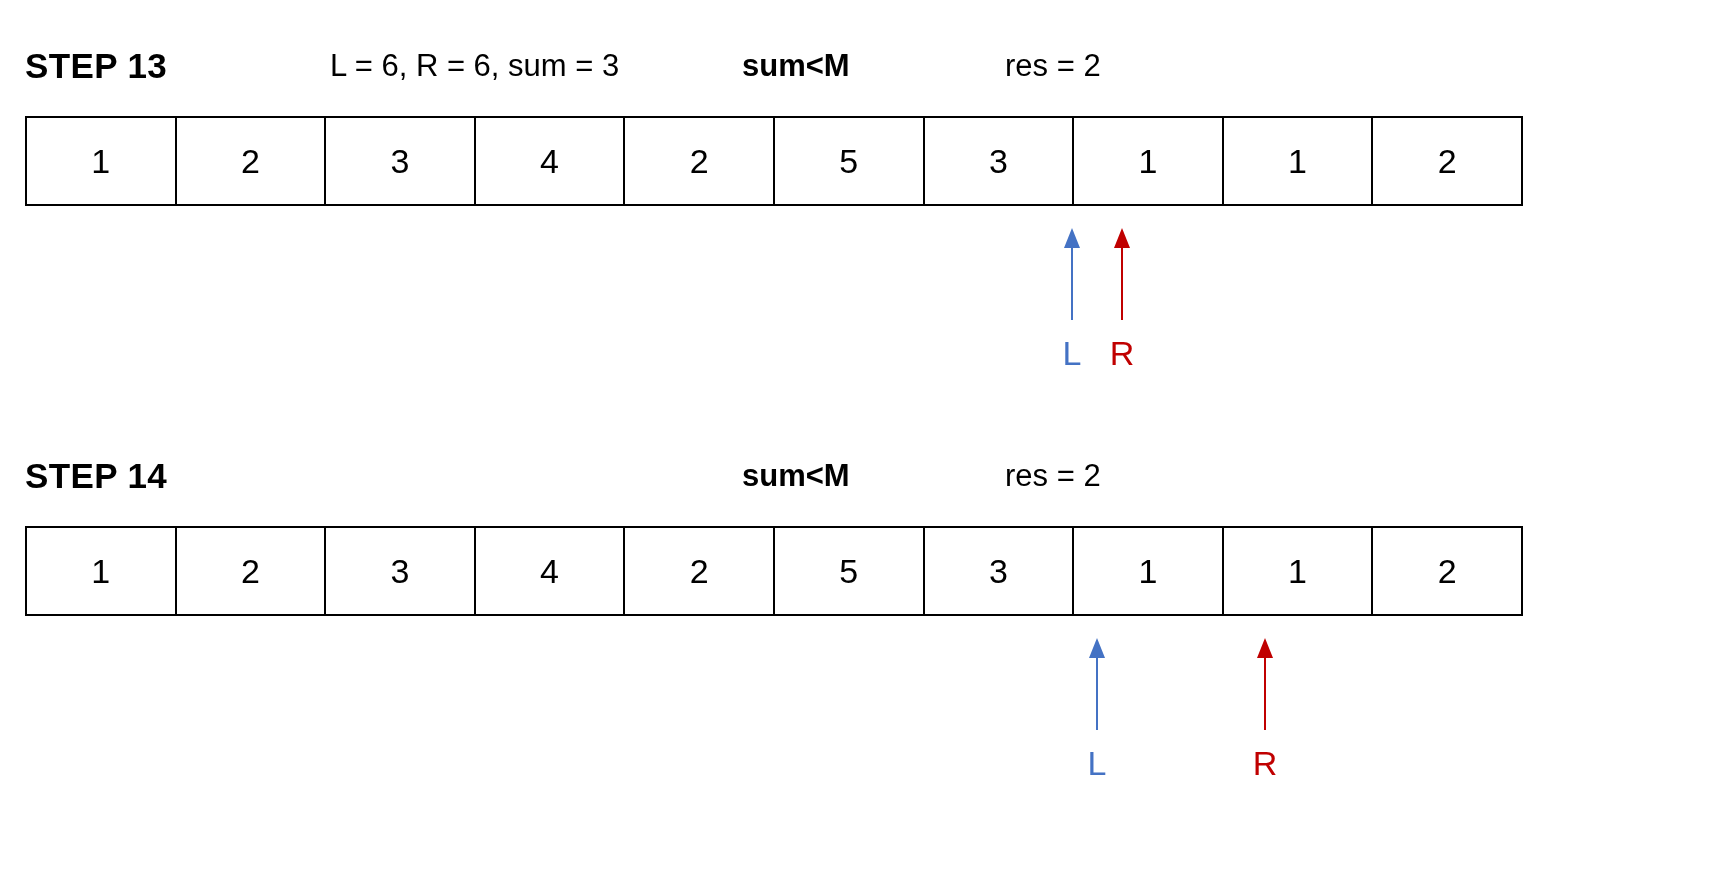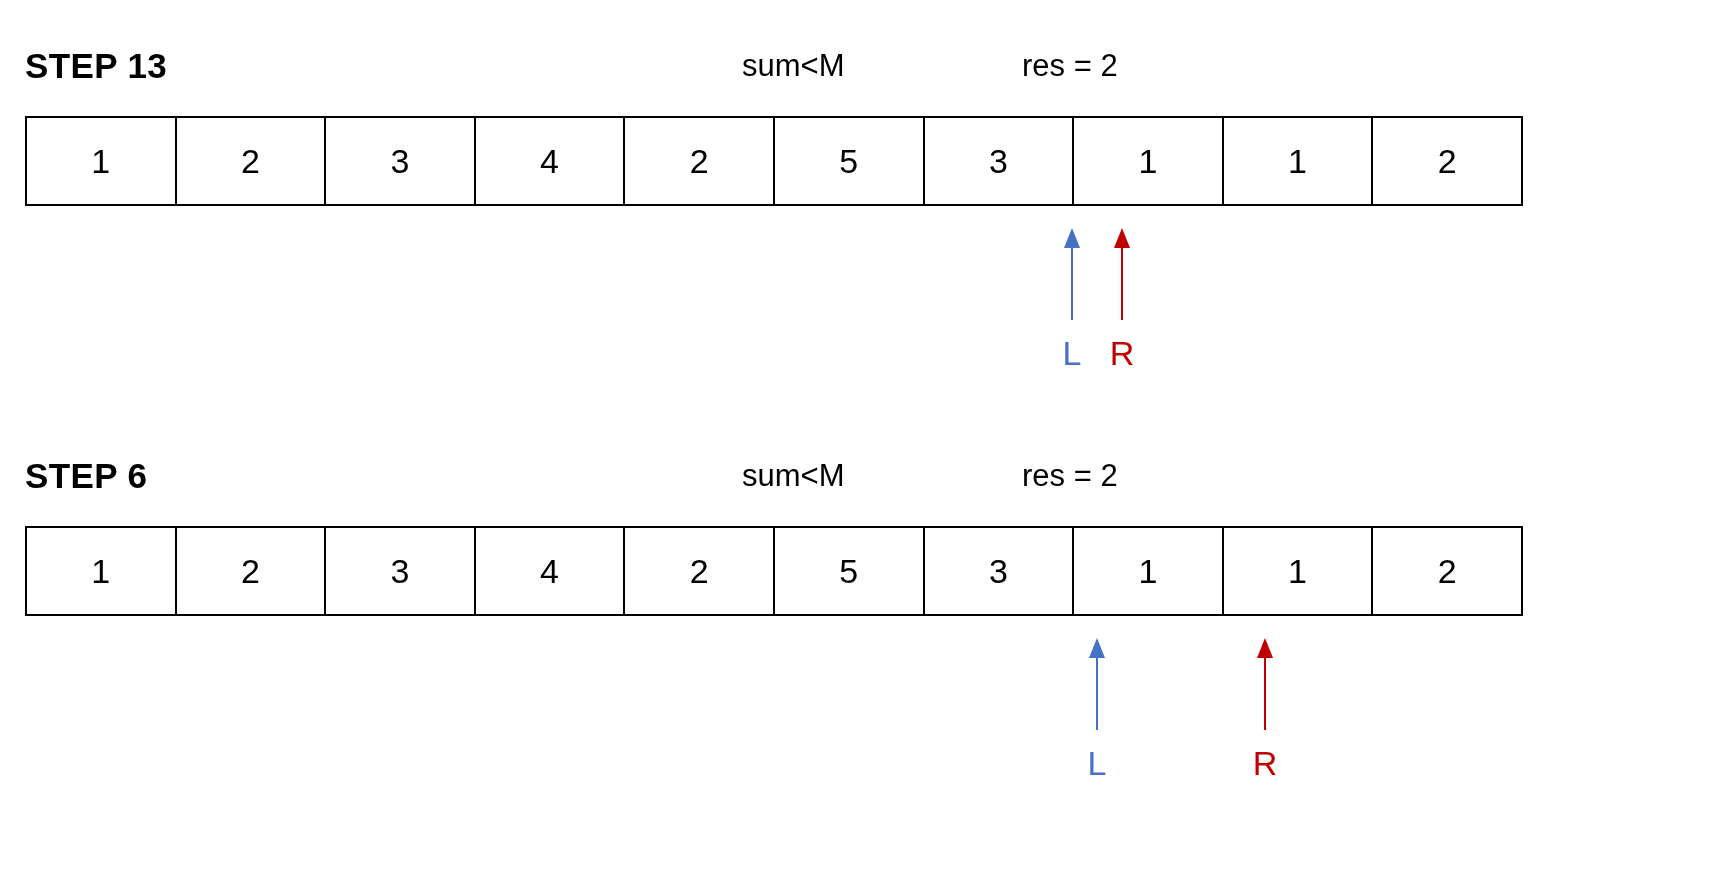"L = 6, R =" span.step-state { html: none -> <span>L = 6, R = 6, sum = 3</span> }
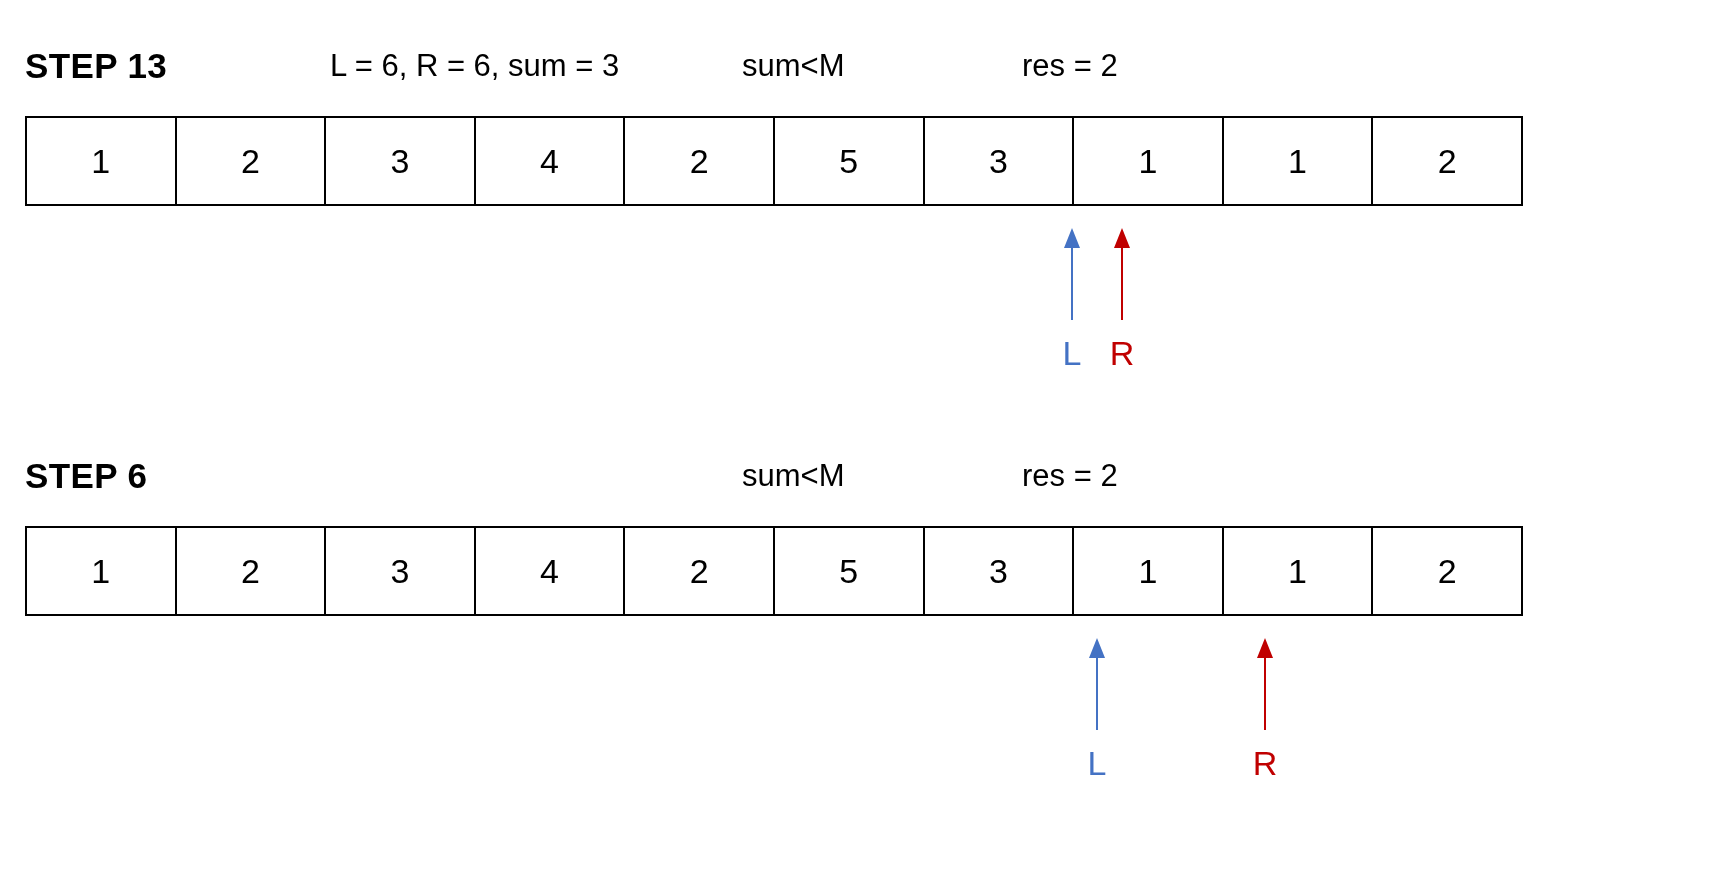"sum<M" .step-cond { font-weight: normal -> bold }
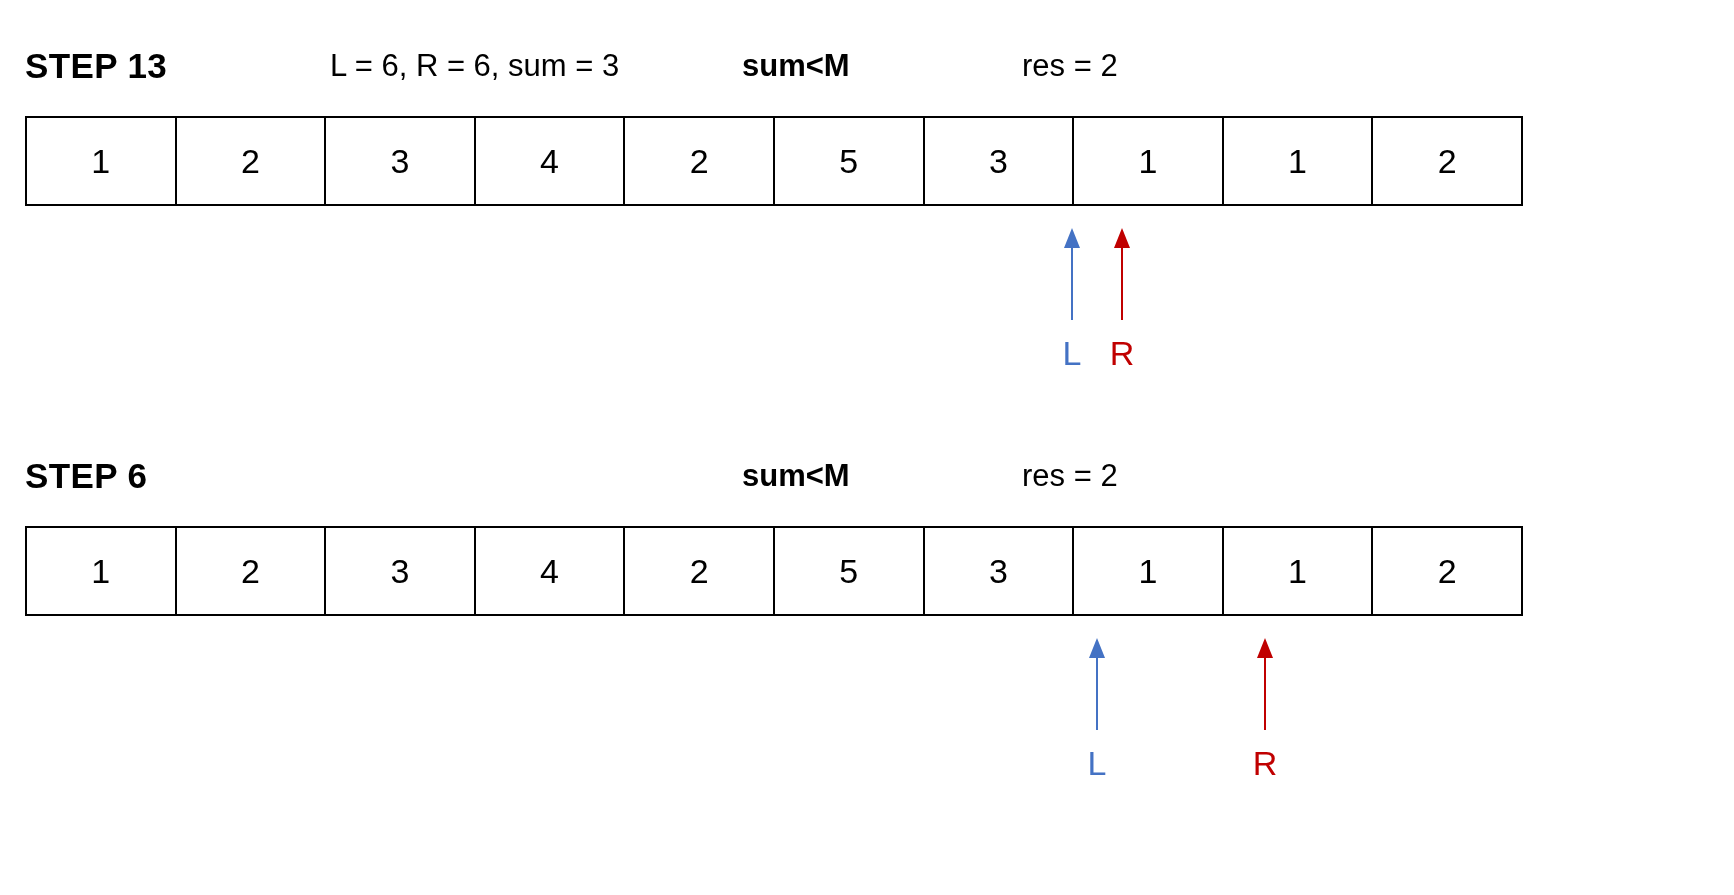"res = 2" .step-res { margin-left: 17px -> none }
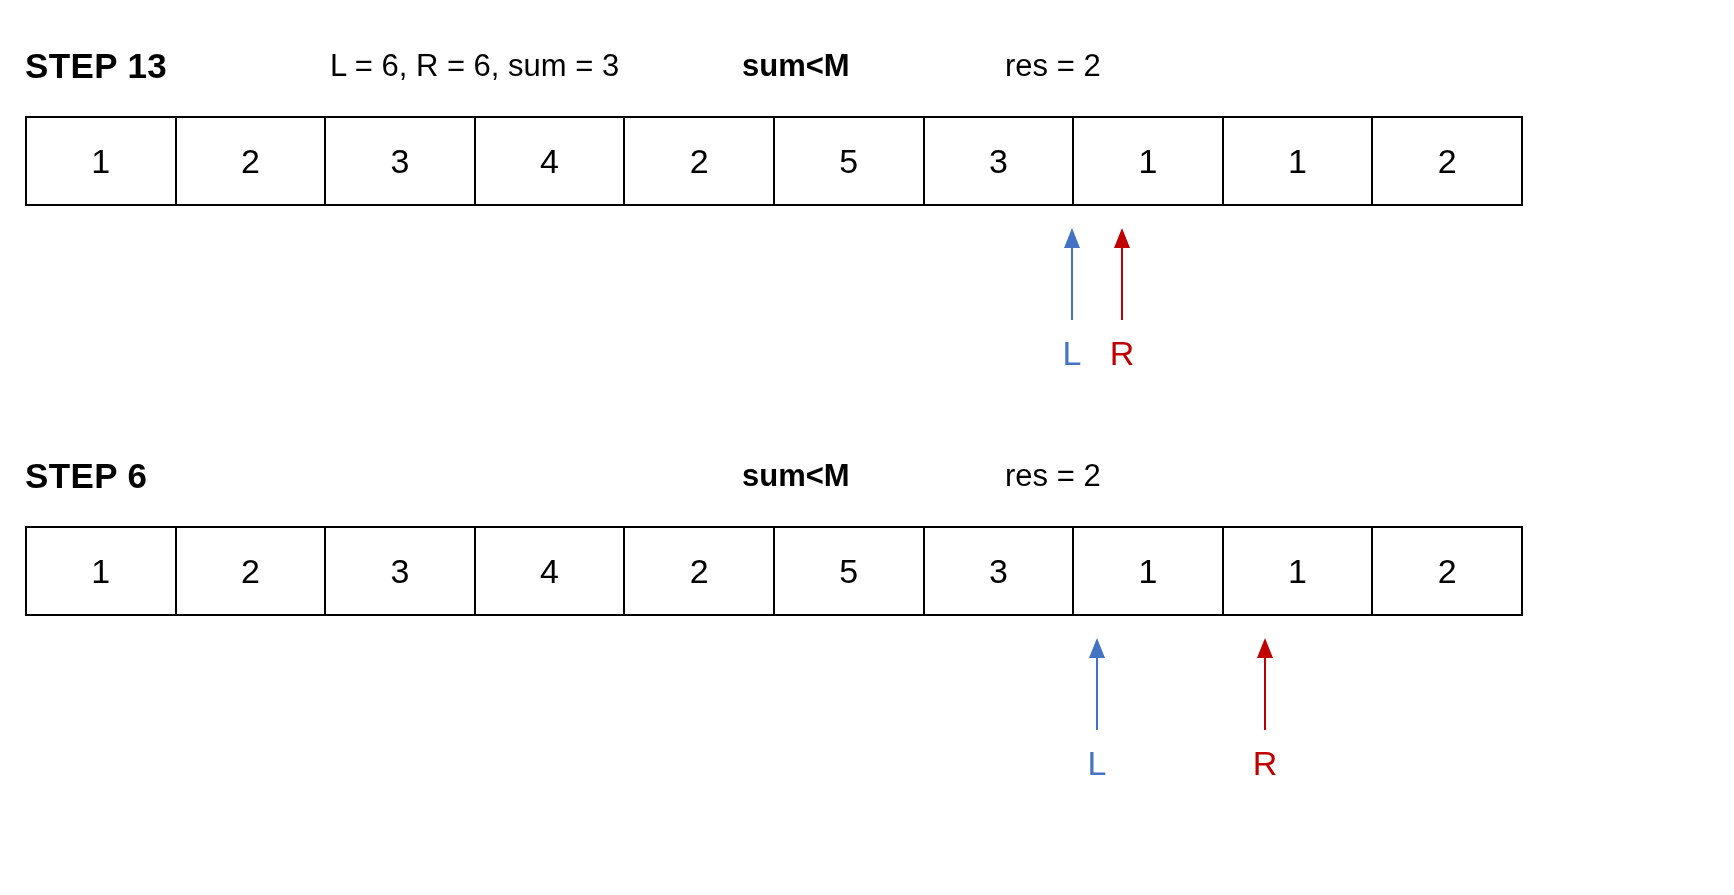"STEP 6" span.step-title { text: 6 -> 14 }
